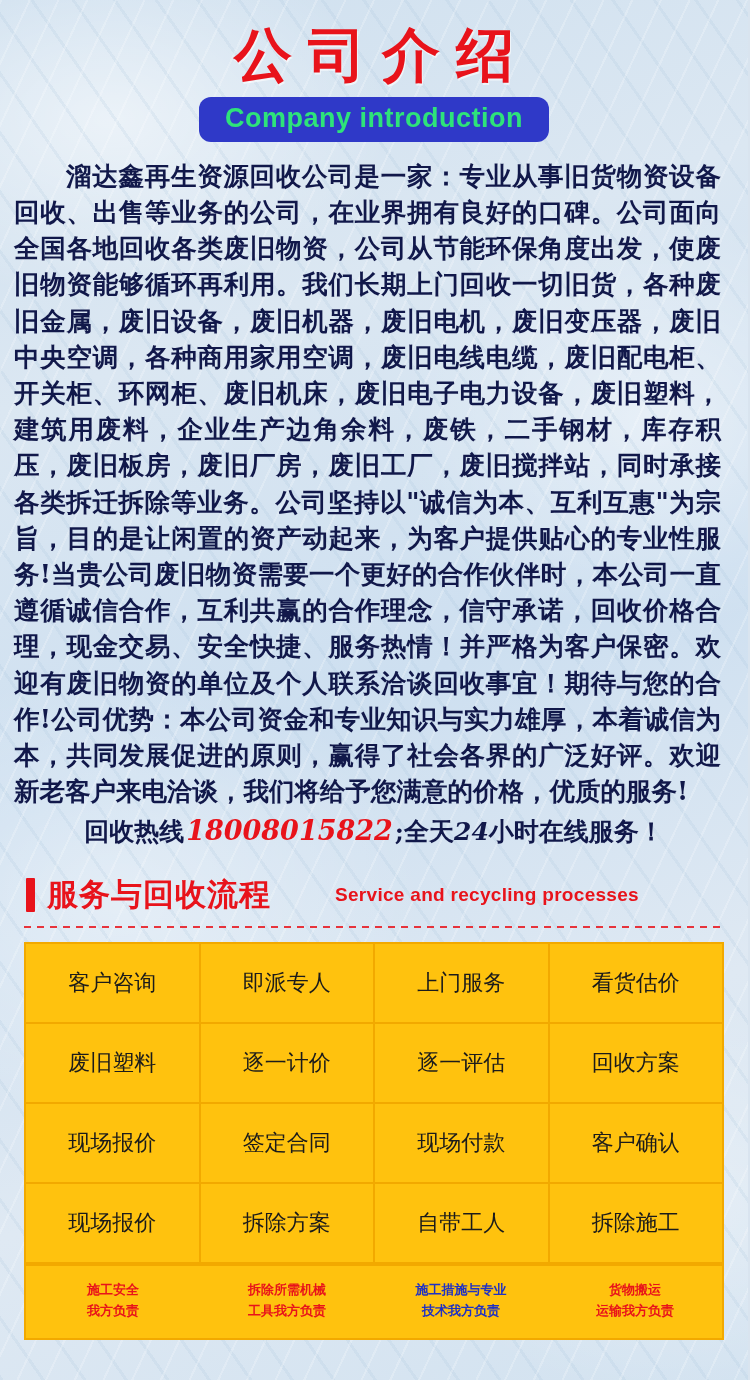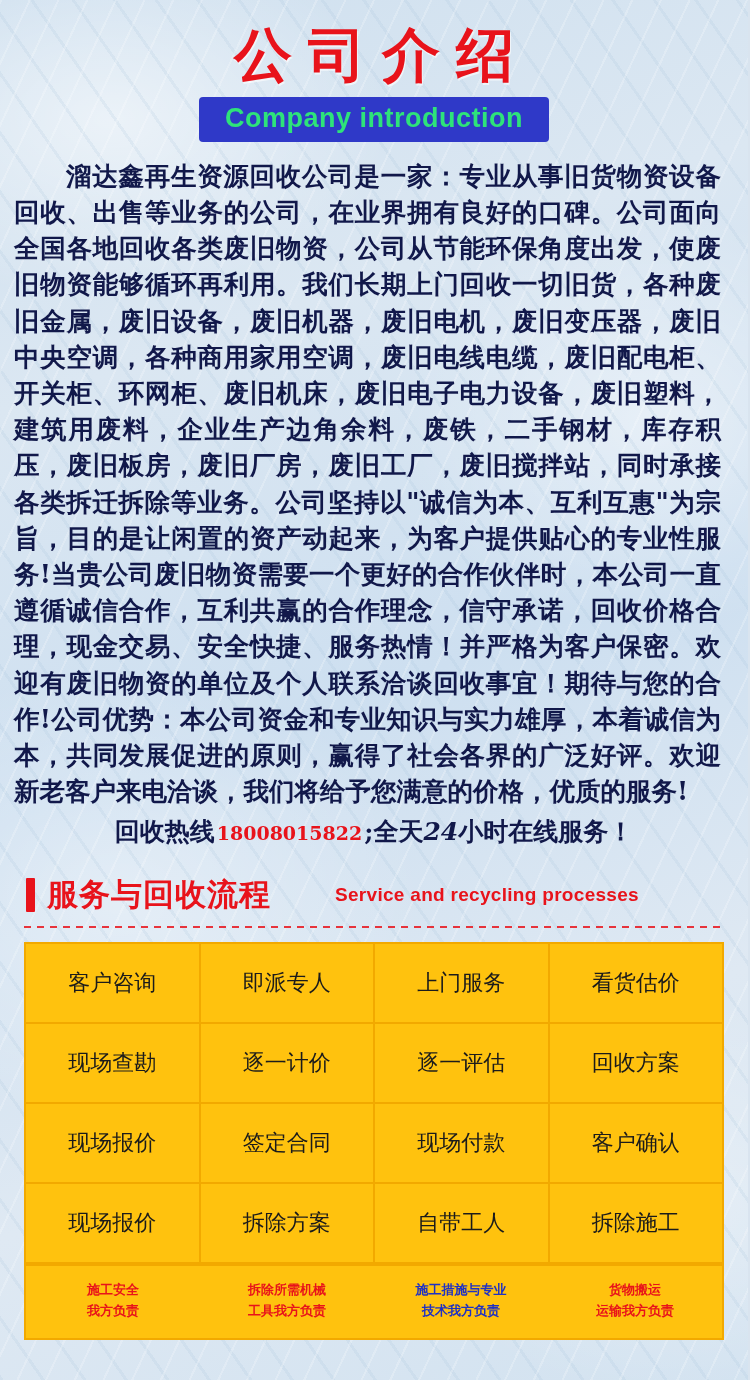"Company introduction" .subtitle { border-radius: 4px -> 12px }
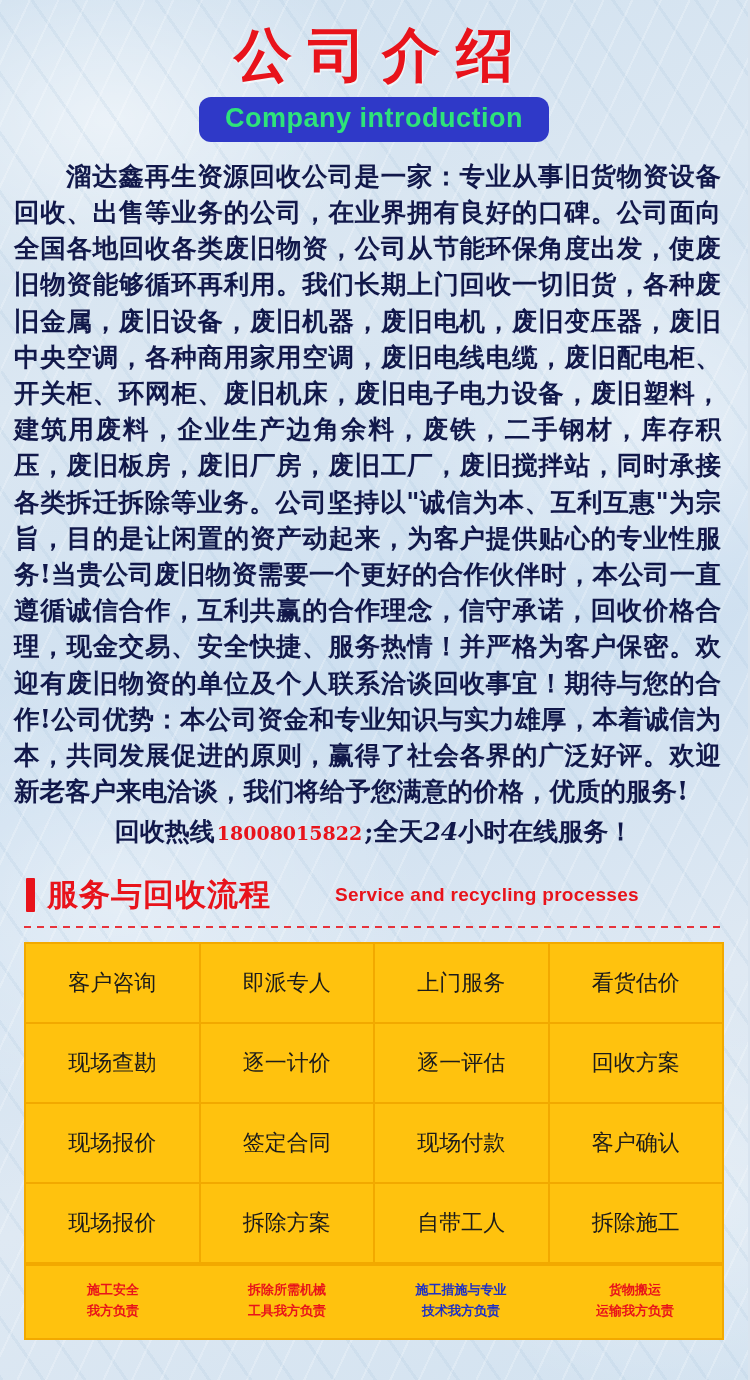"18008015822" .hotline .num { font-size: 19px -> 27px; font-style: none -> italic }
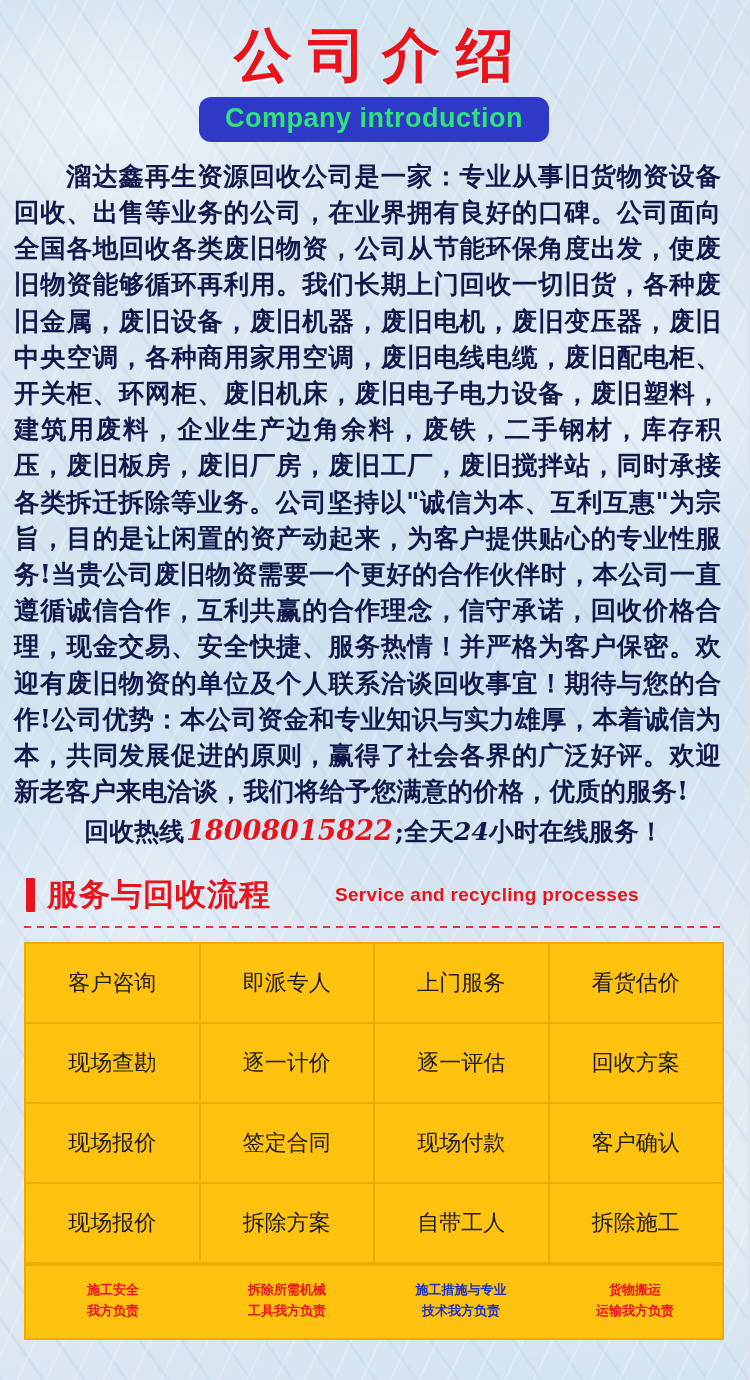"现场查勘" div.pcell { text: 现场查勘 -> 废旧塑料 }
